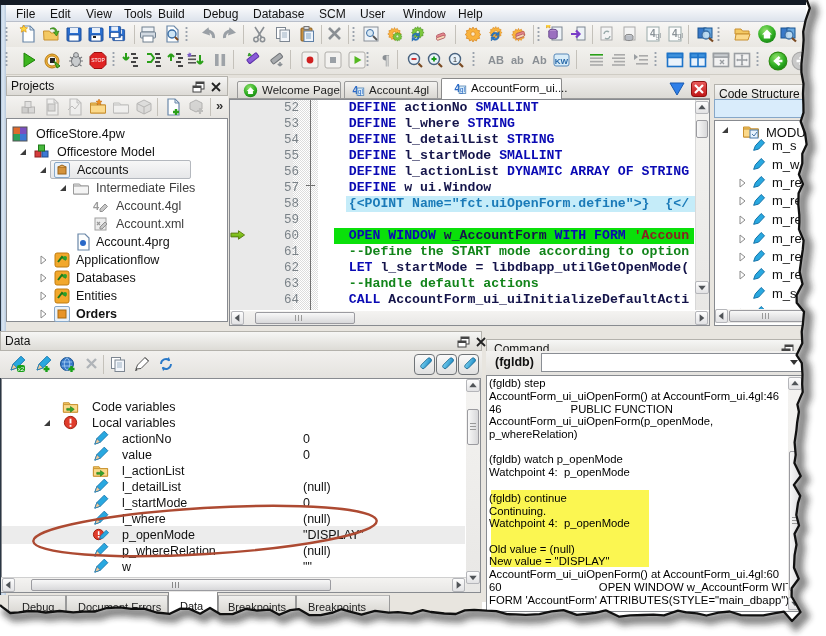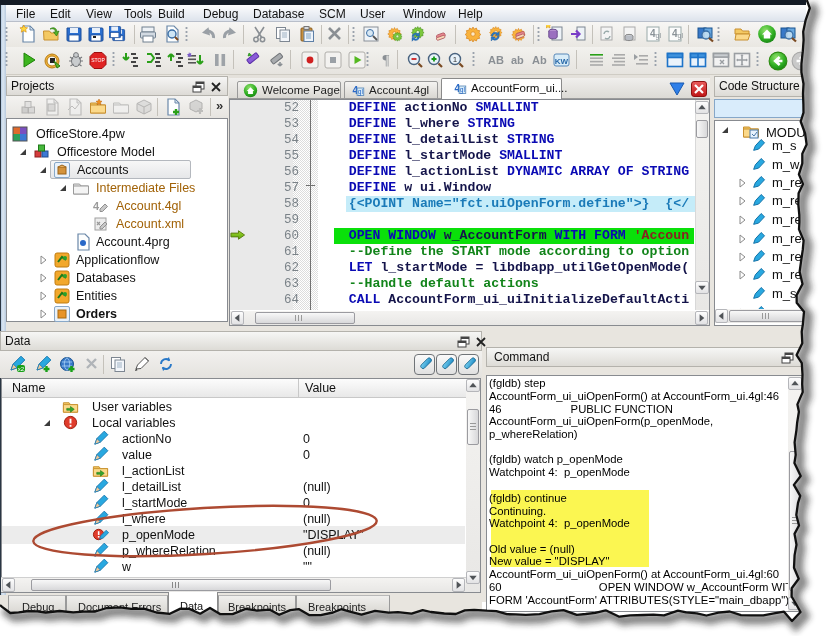"Code Structure" div.abs { top: 0 -> 8px }
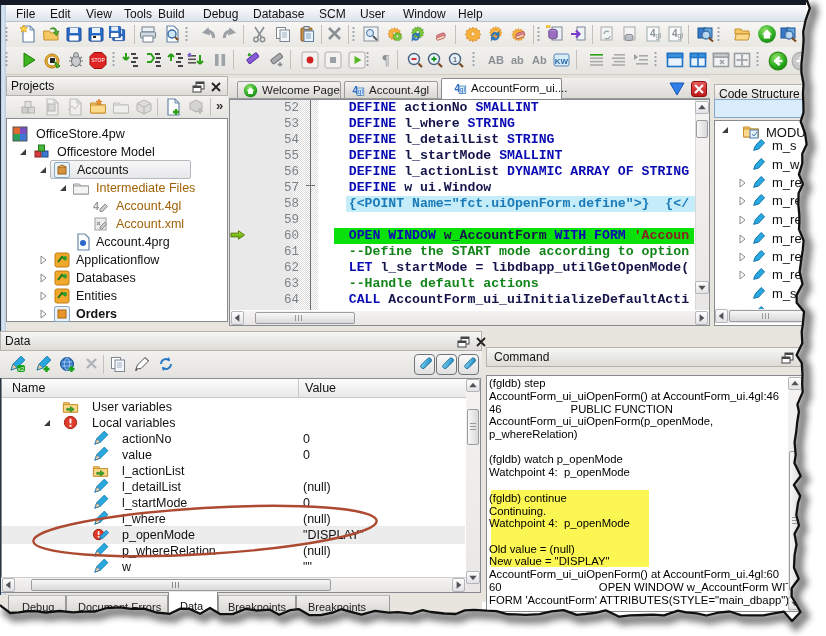"Intermediate Files" .gray { color: #a16207 -> #404040 }
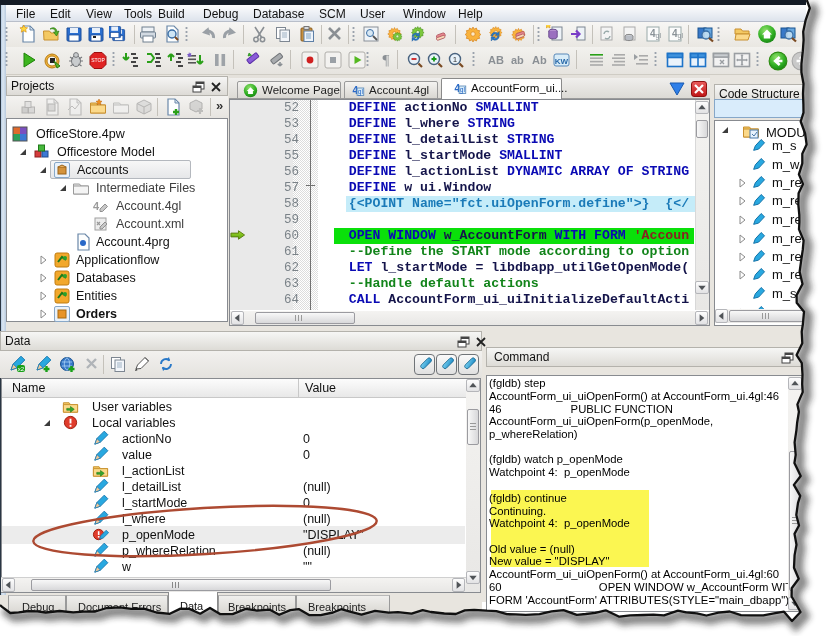"Command" div.abs { top: 16px -> 8px }
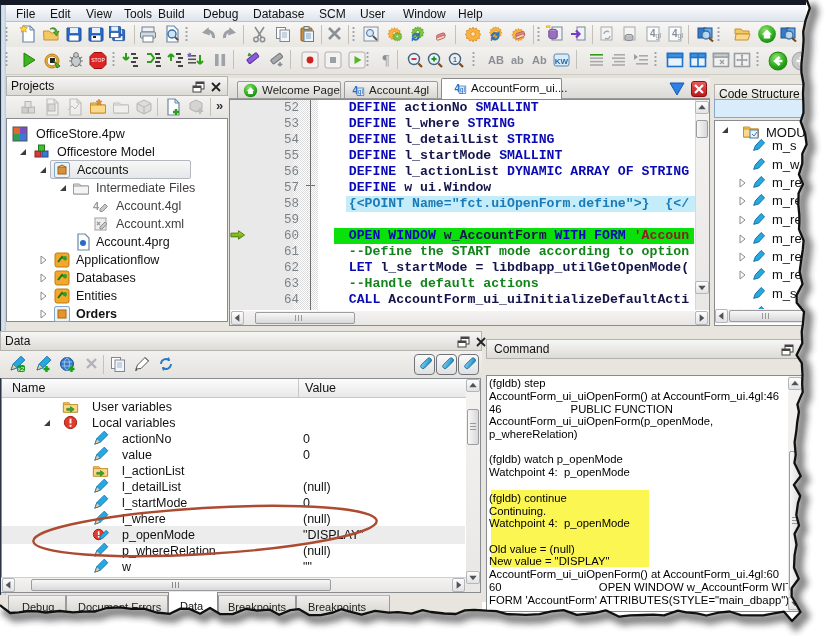"(fgldb)" div.abs { html: none -> <div> <span>(fgldb)</span> <span></span> <svg> <path></path> </svg> </div> }
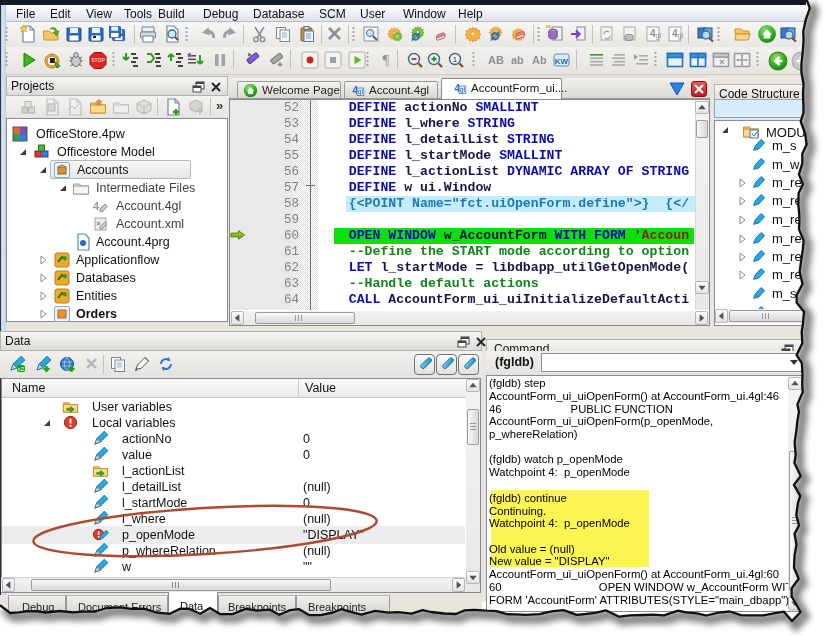"Name" div.abs { html: <div> <span>Name</span> <span>Value</span> <span></span> </div> -> none }
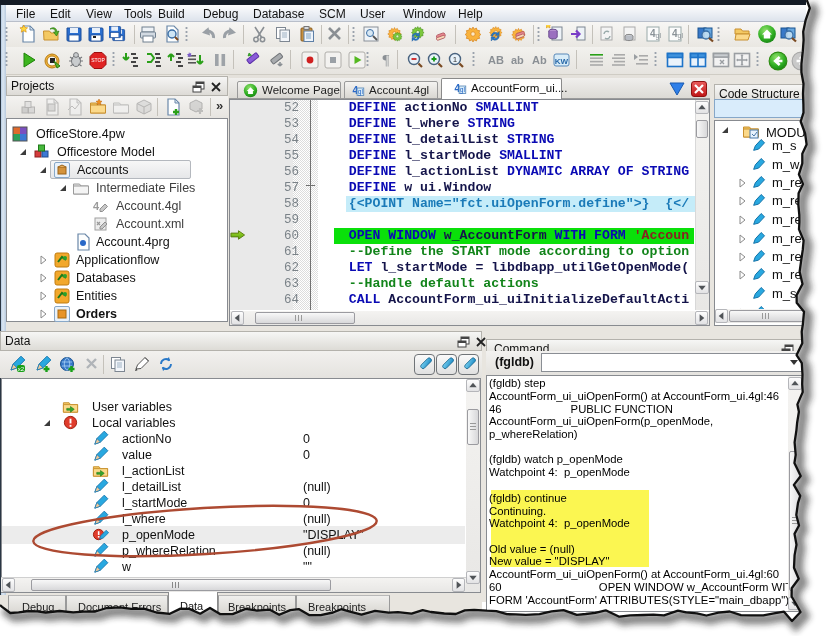"User variables" div.trow { text: User -> Code }
